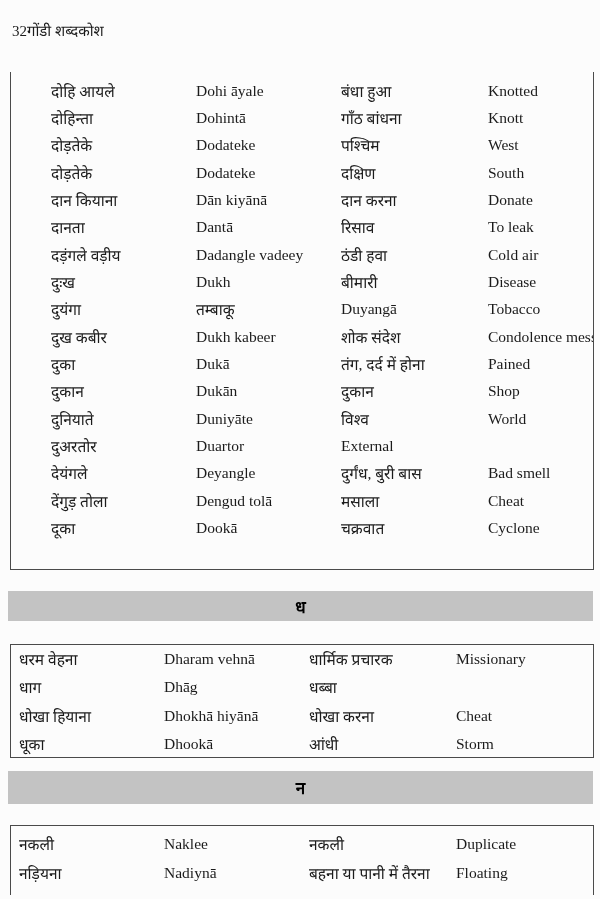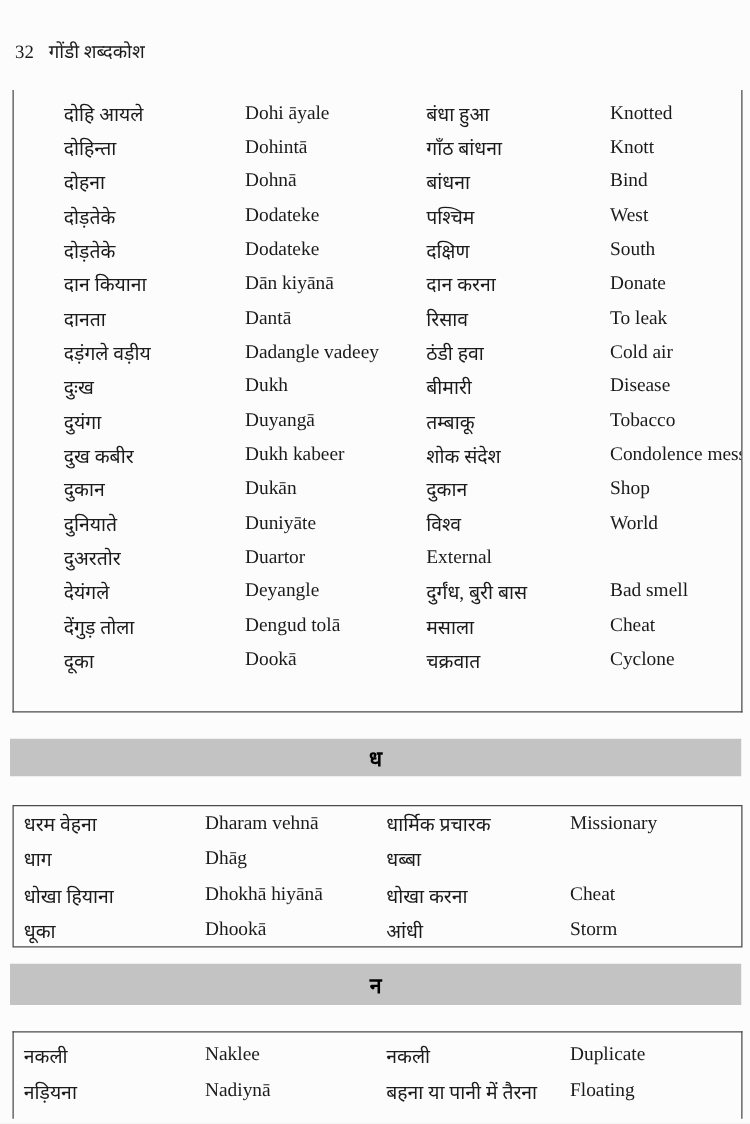"32" .header { gap: 12px -> none; top: 30px -> 20px }
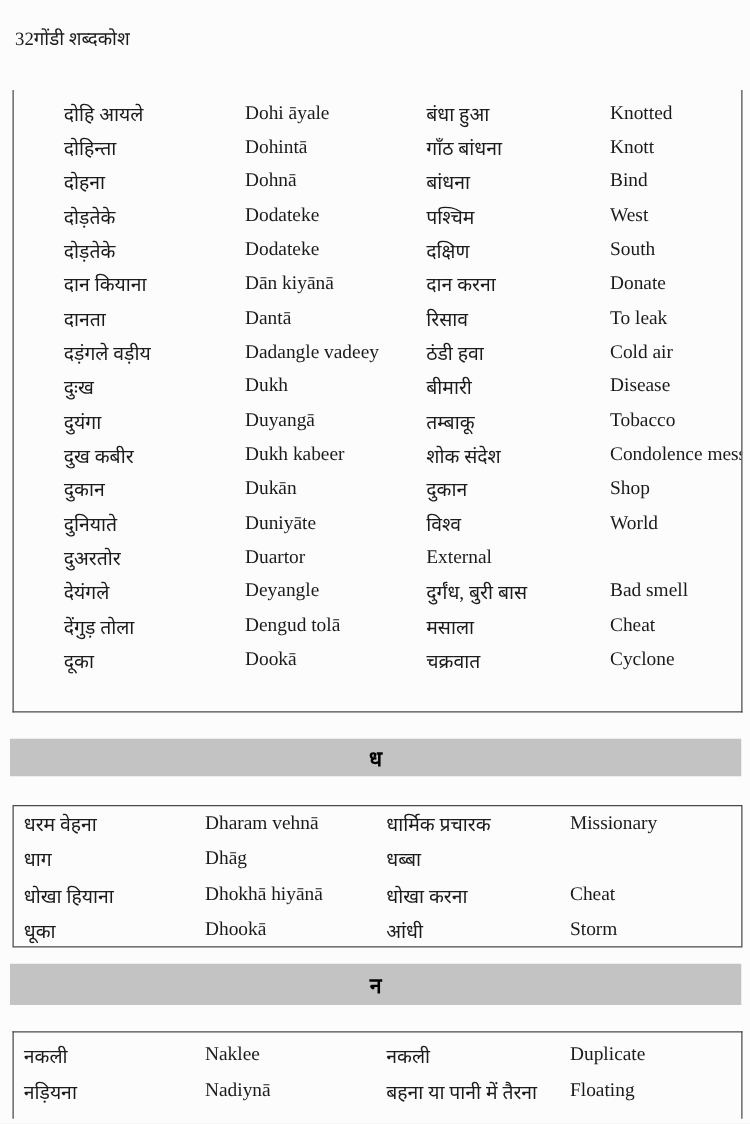"दोहना" div.row { html: <div> <div>दोहना</div> <div>Dohnā</div> <div>बांधना</div> <div>Bind</div> </div> -> none }
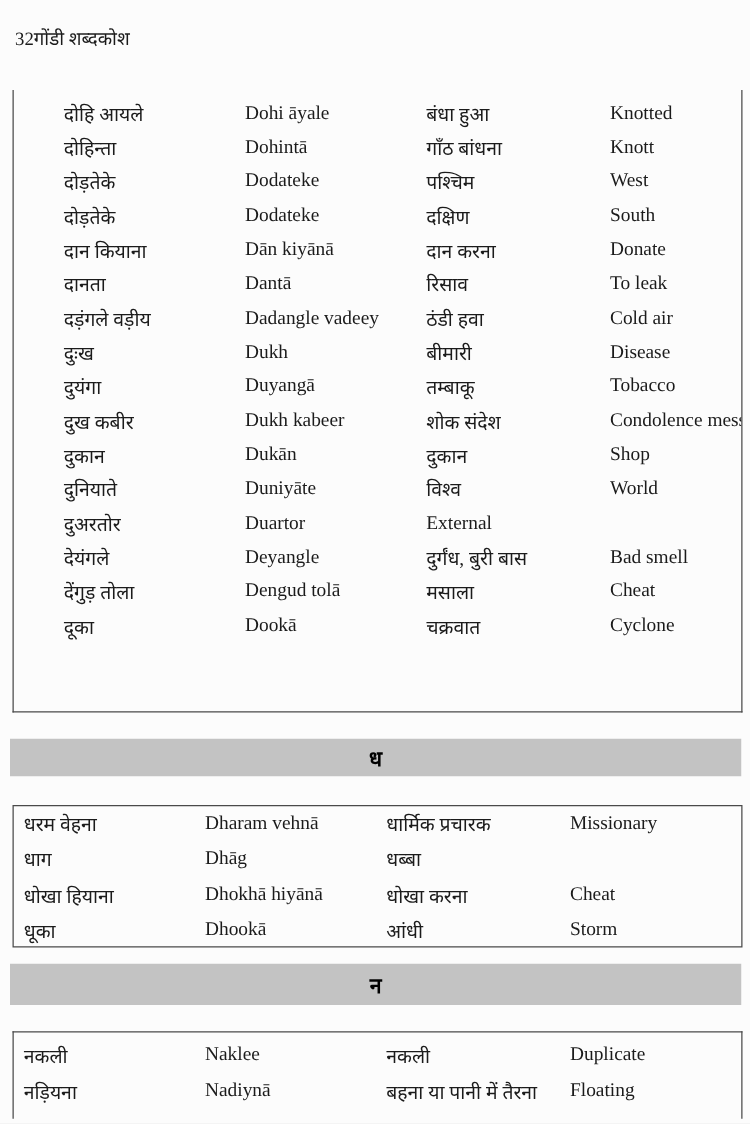"Duyangā" div.cell { order: before "तम्बाकू" -> after "तम्बाकू" }
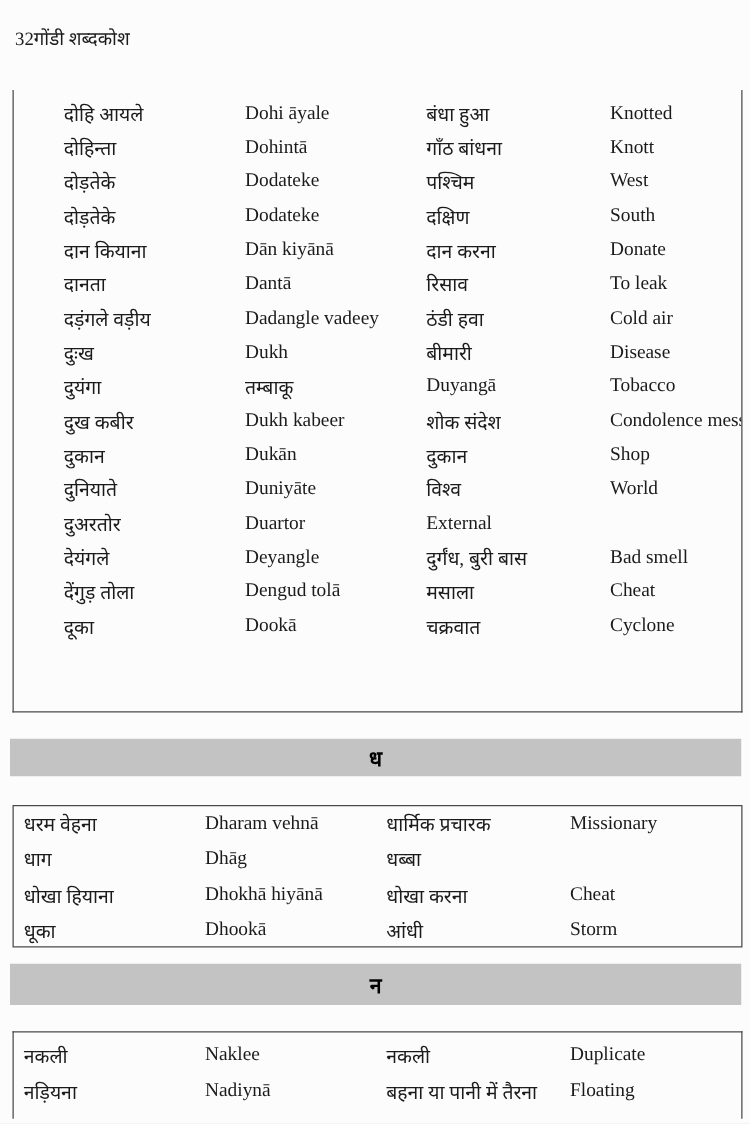"दुका" div.row { html: none -> <div> <div>दुका</div> <div>Dukā</div> <div>तंग, दर्द में होना</div> <div>Pained</div> </div> }
